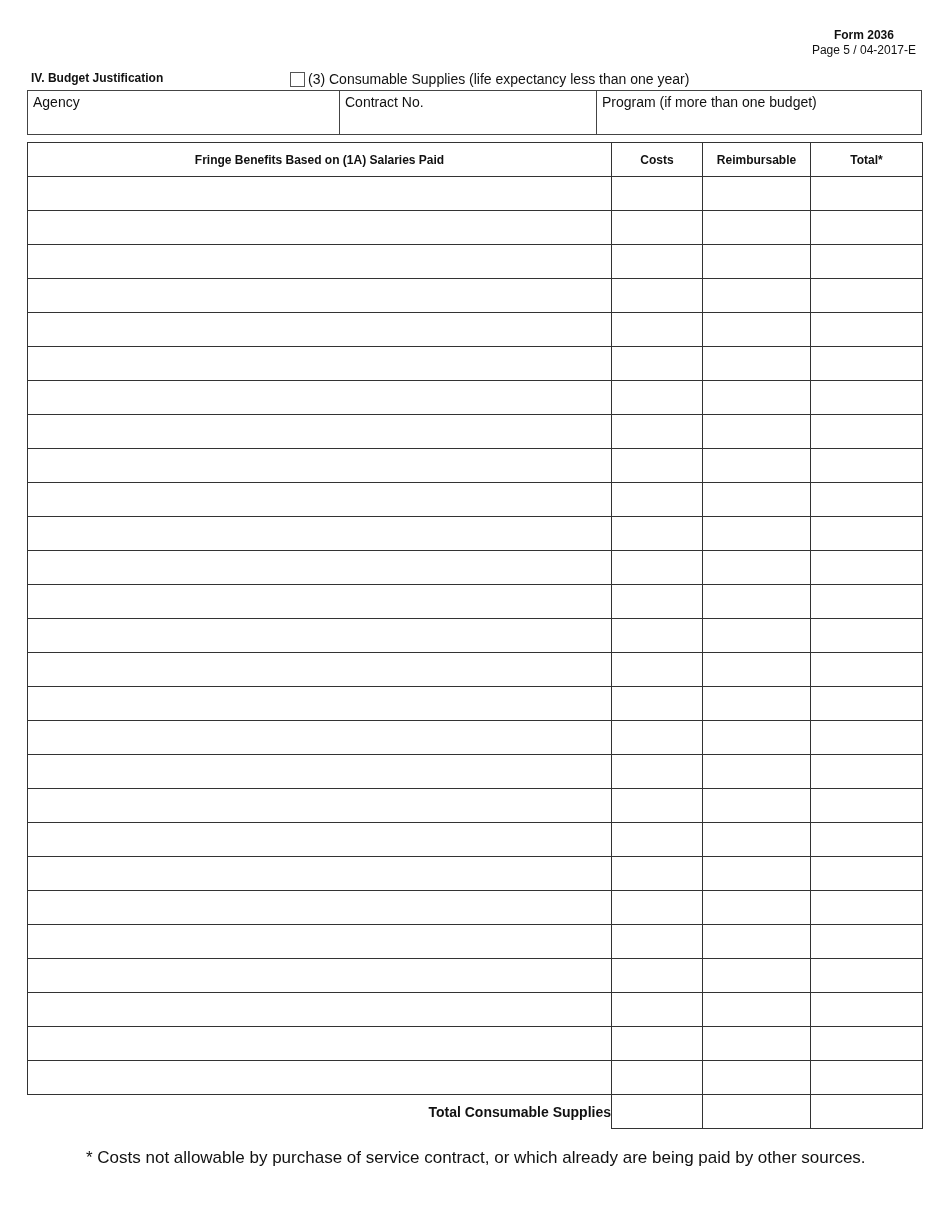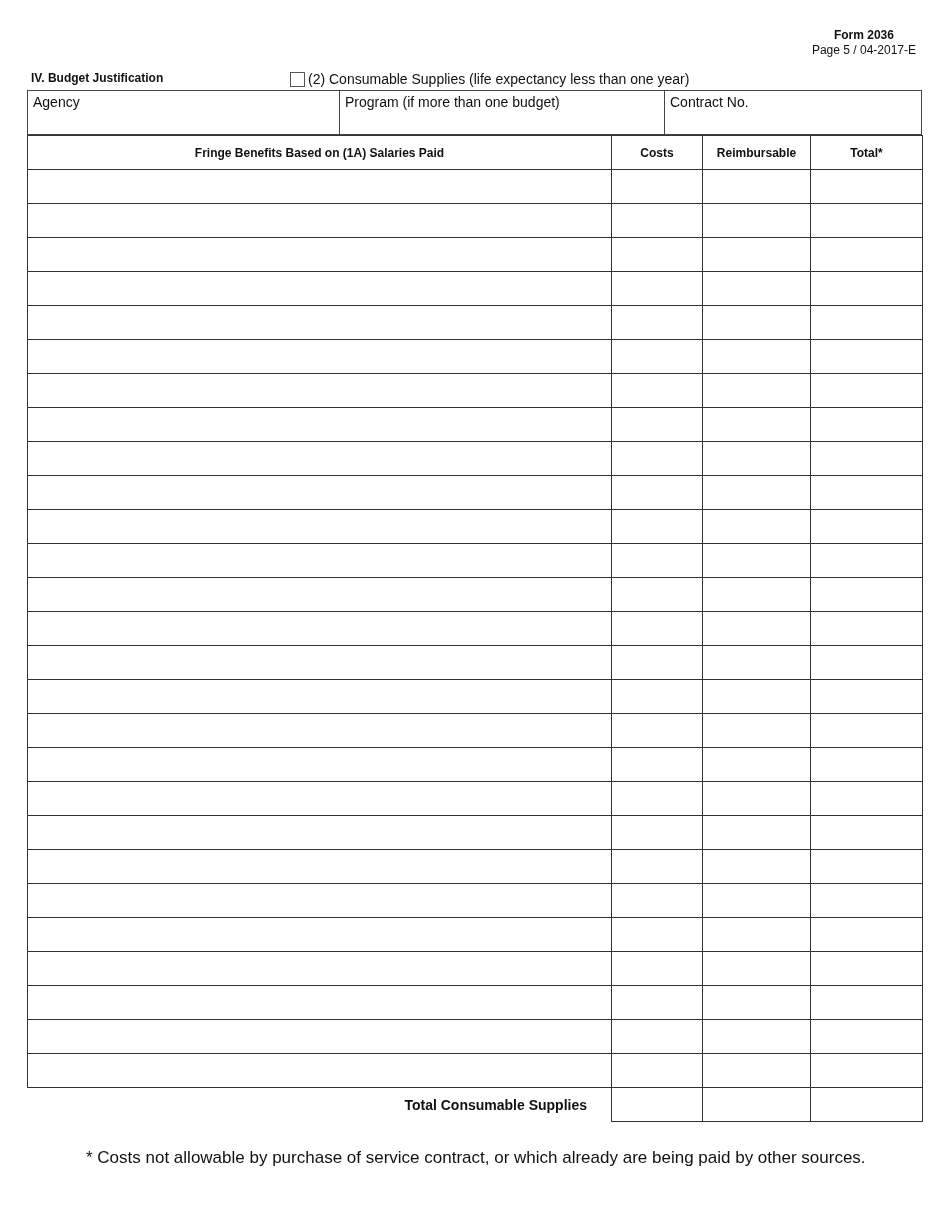"(2) Consumable Supplies (life expectancy" span { text: 2 -> 3 }
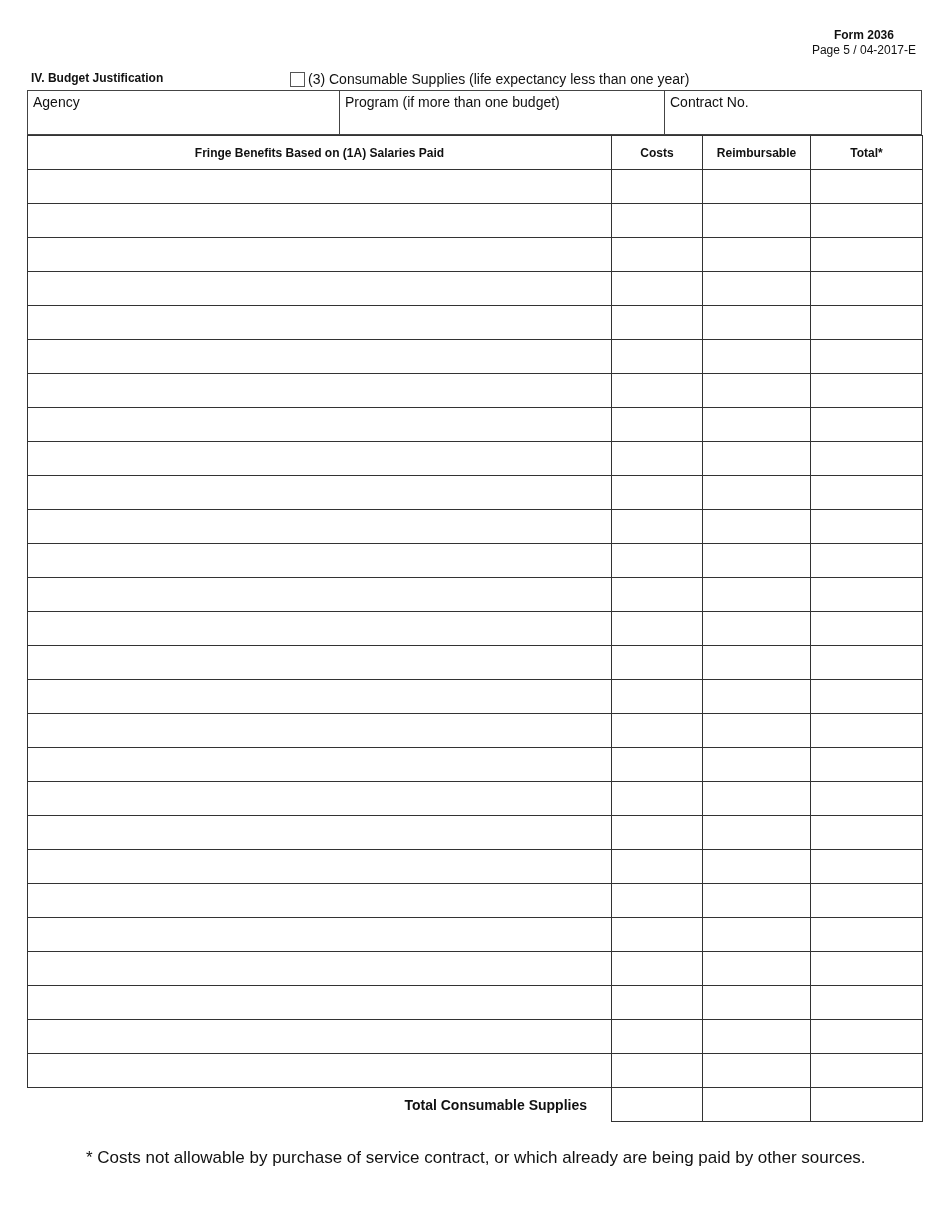"Program (if more than one" div.id-cell { order: before "Contract No." -> after "Contract No." }
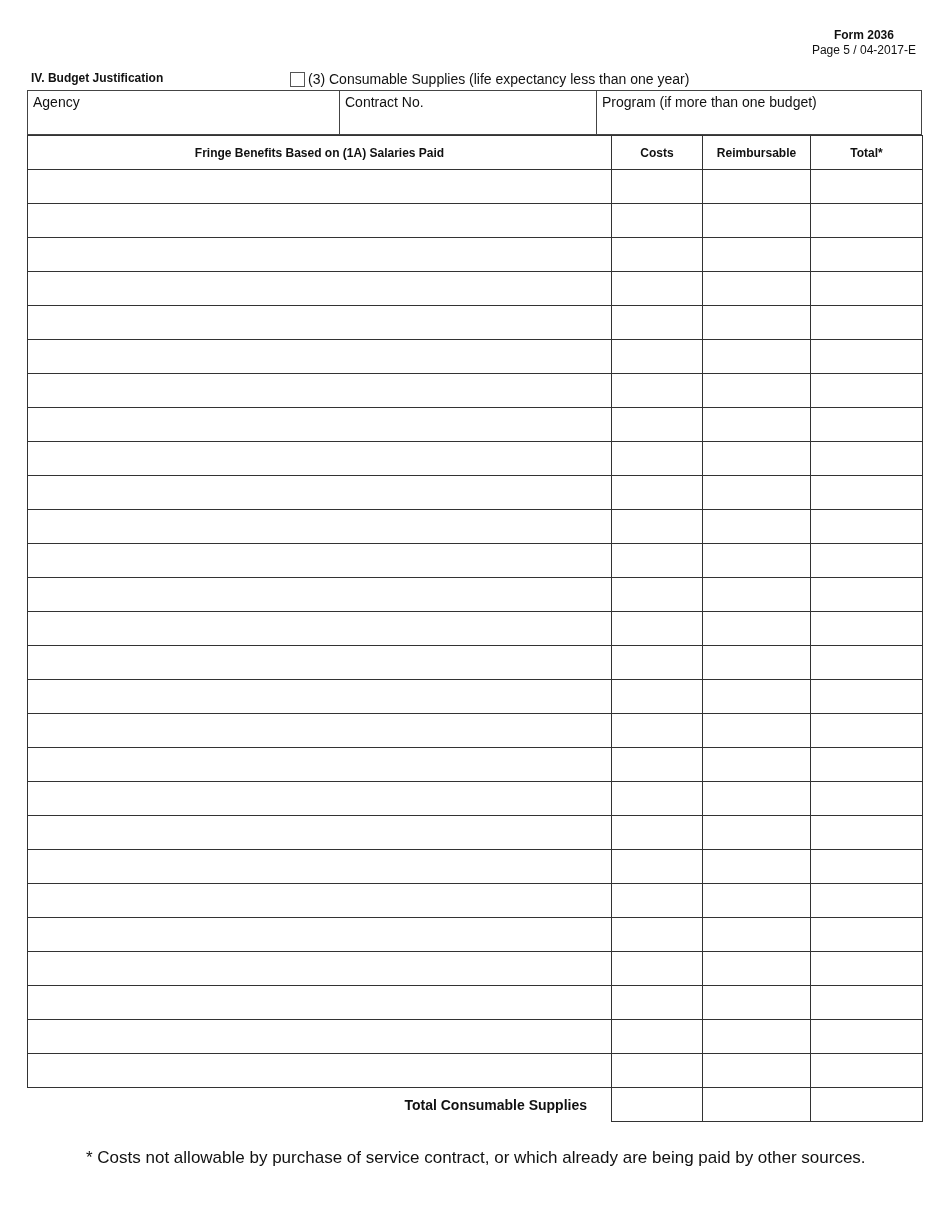"Fringe Benefits Based on (1A)" .main-table { top: 135px -> 142px }
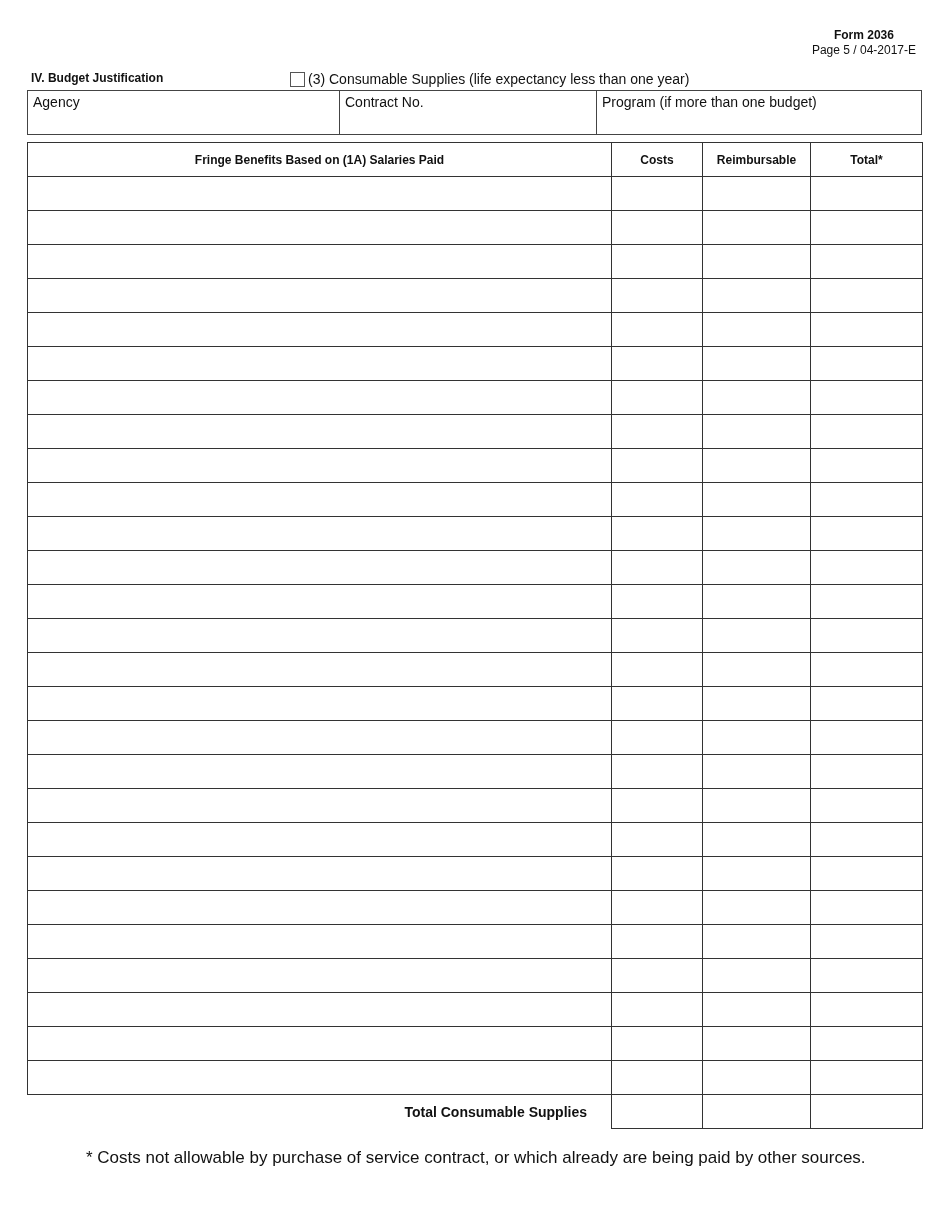"Total Consumable Supplies" .main-table tr.total-row td.label-cell { padding-right: 24px -> 0 }
